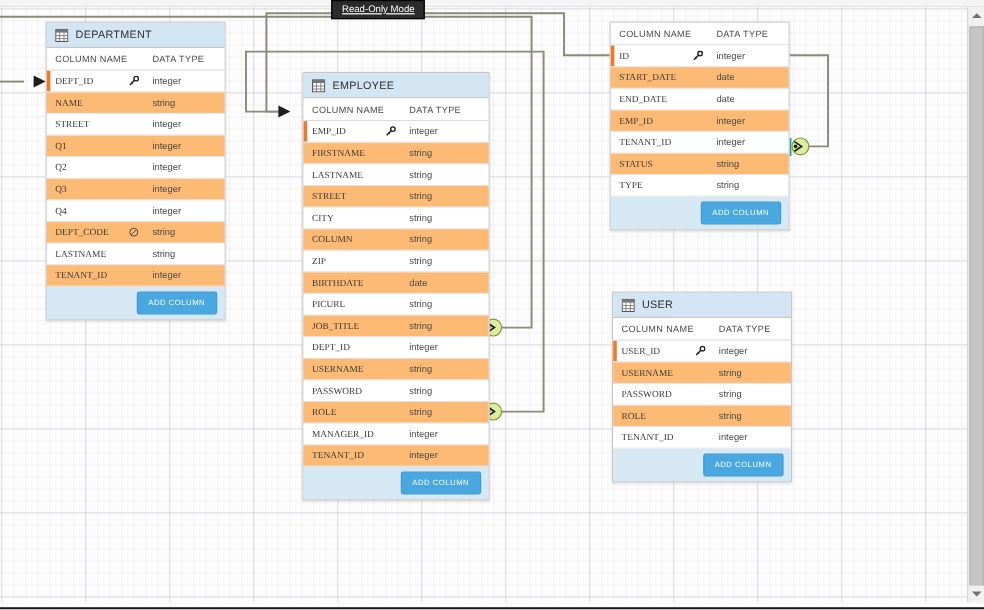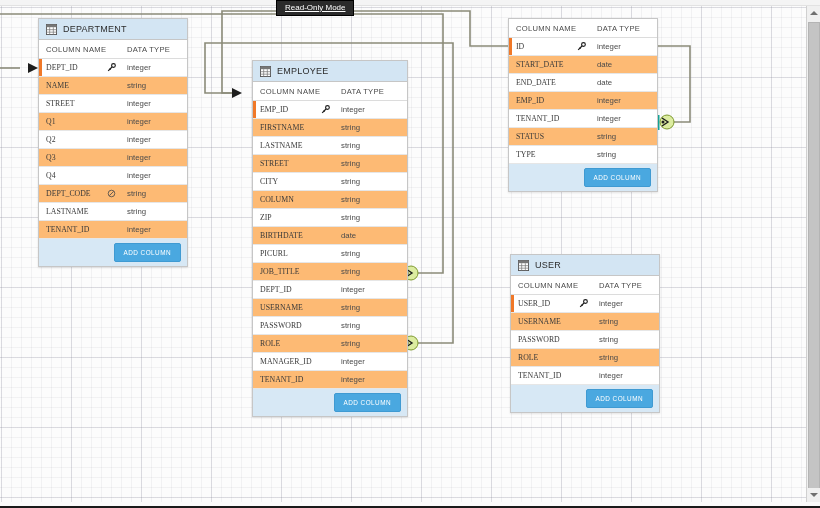"USER" div.entity { top: 254px -> 243px }
